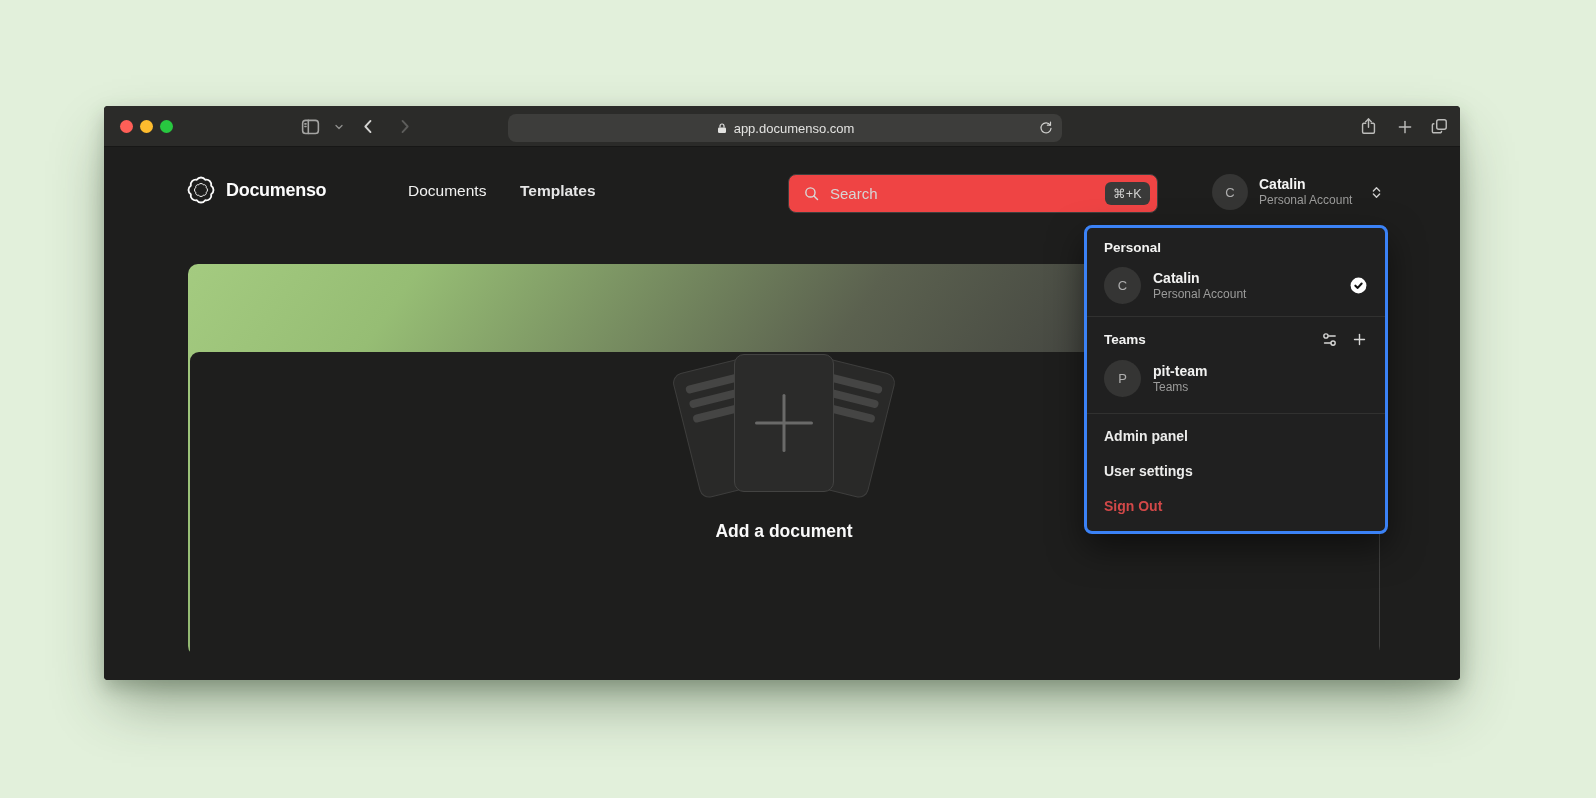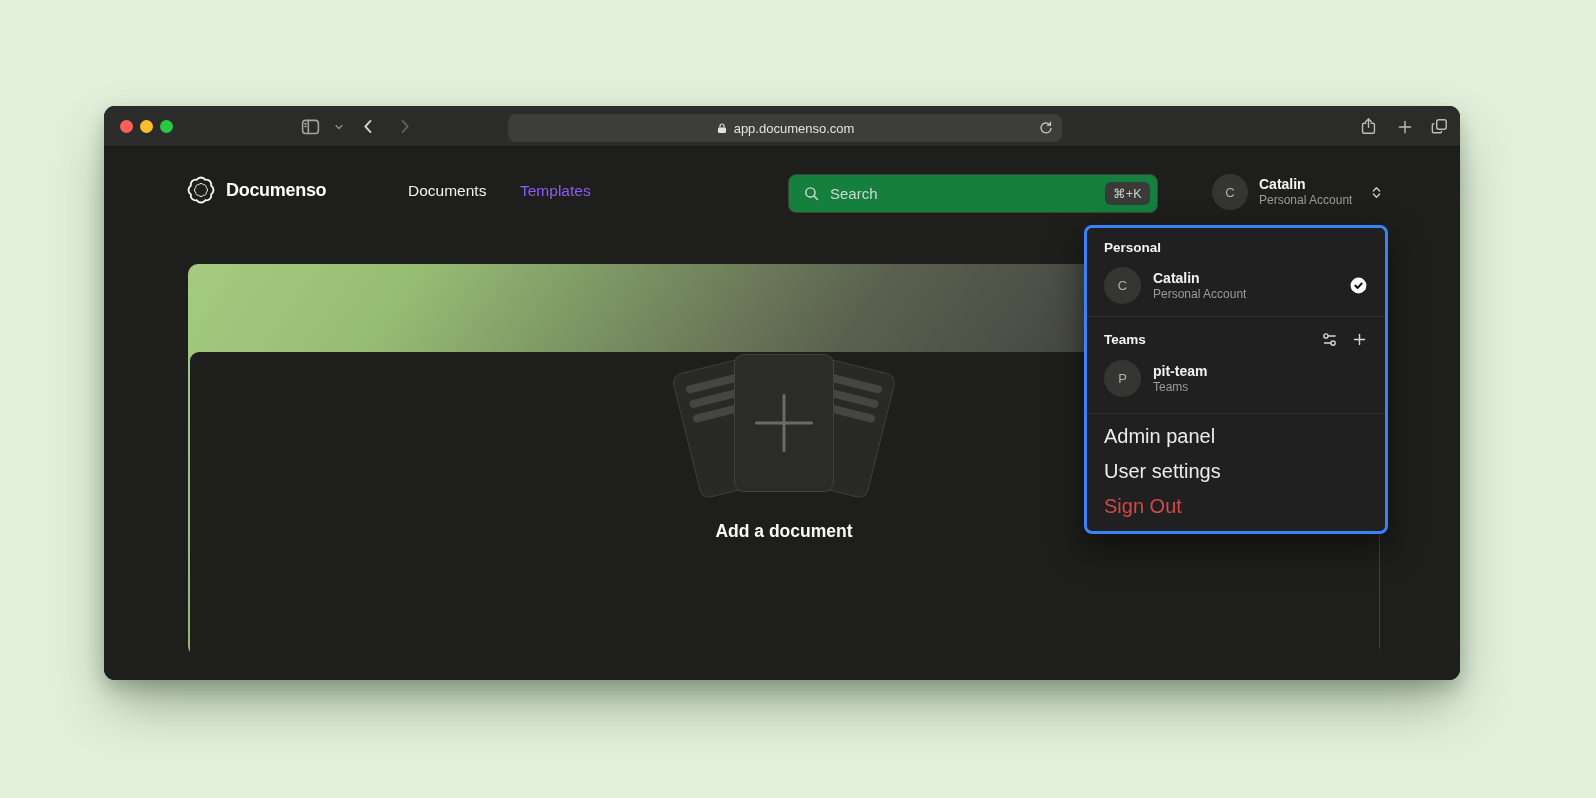"app.documenso.com" .window { border-radius: 11px -> 4px }
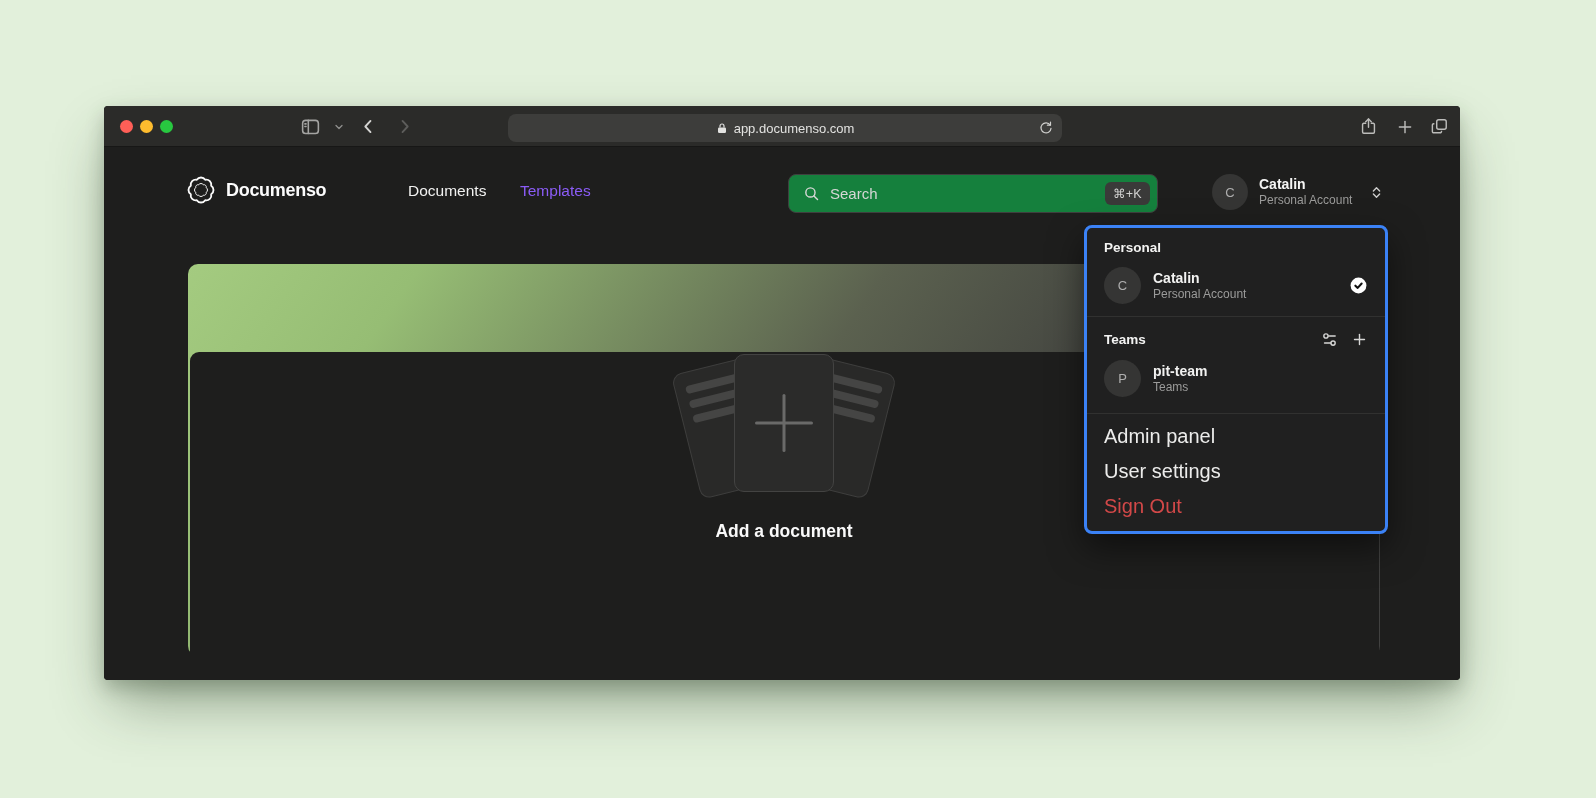"Templates" .nav-link.muted { color: #8b5cf6 -> #e5e5e5; font-weight: 400 -> 700 }
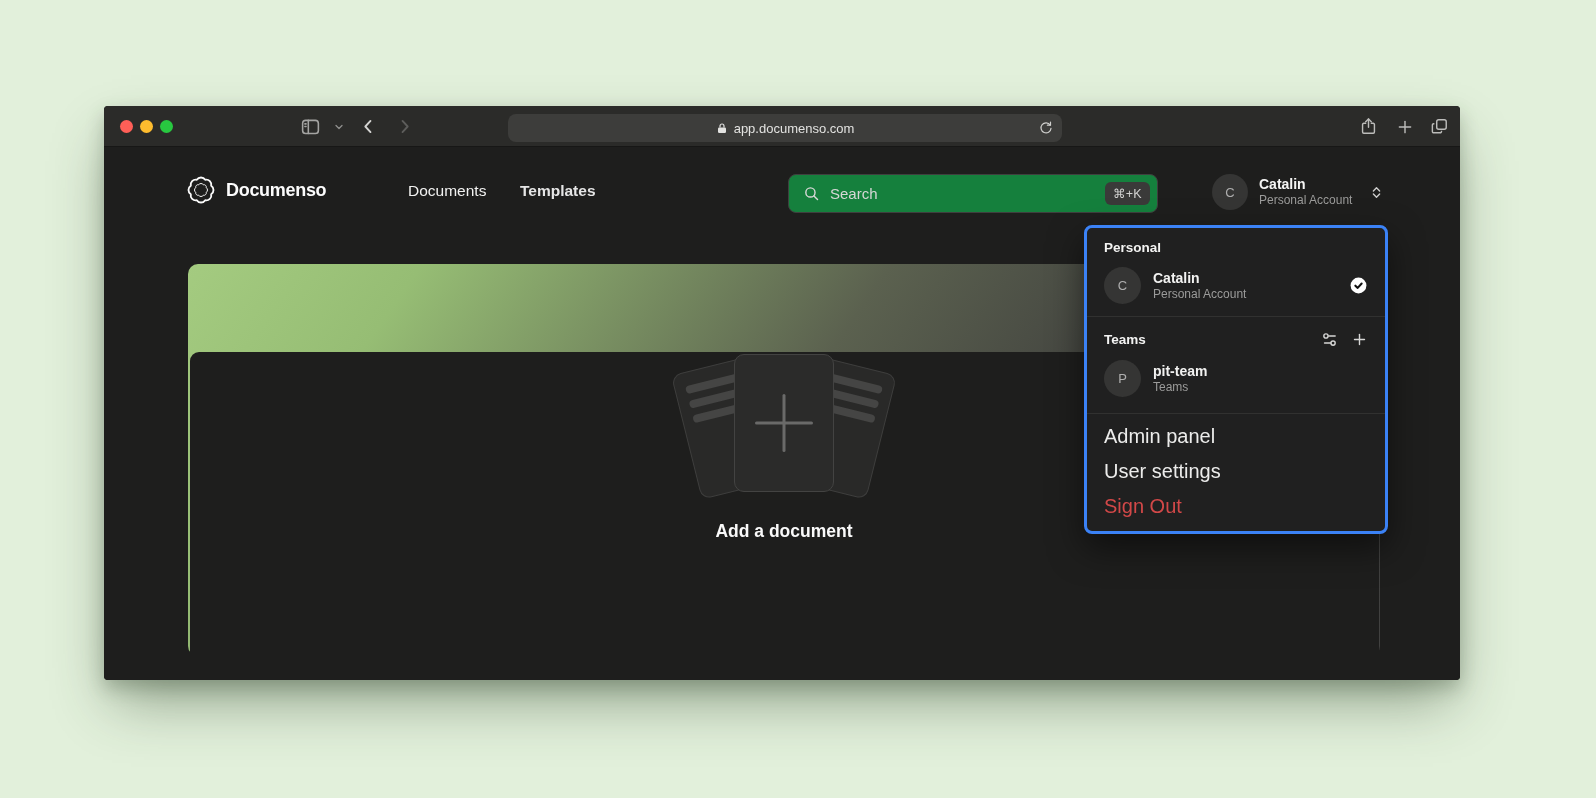"Search" .search { background: #15803d -> #ef4444 }
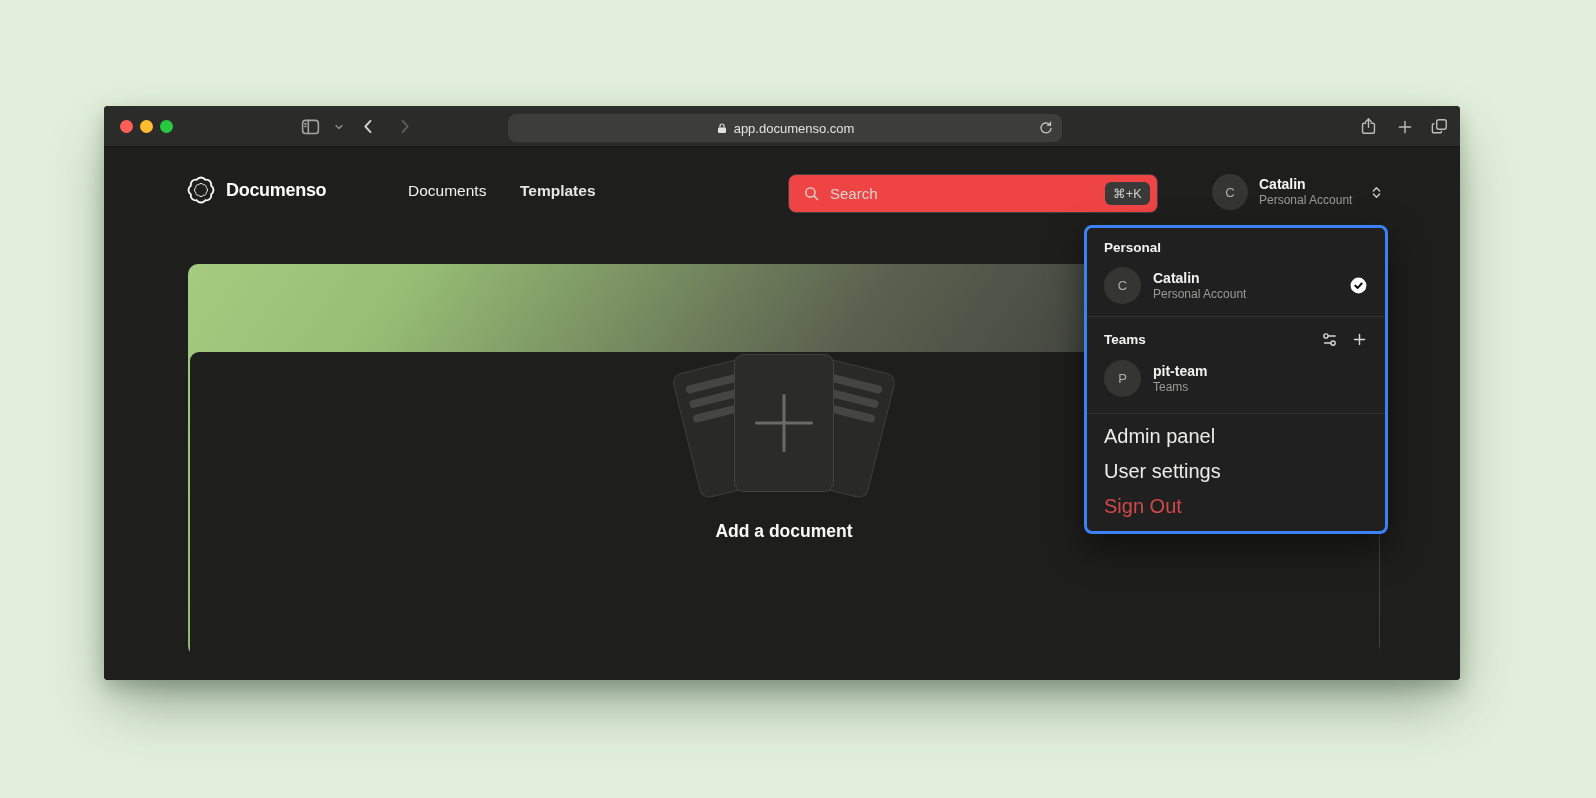"Admin panel" .menu-item { font-size: 20px -> 14px; font-weight: none -> bold }
